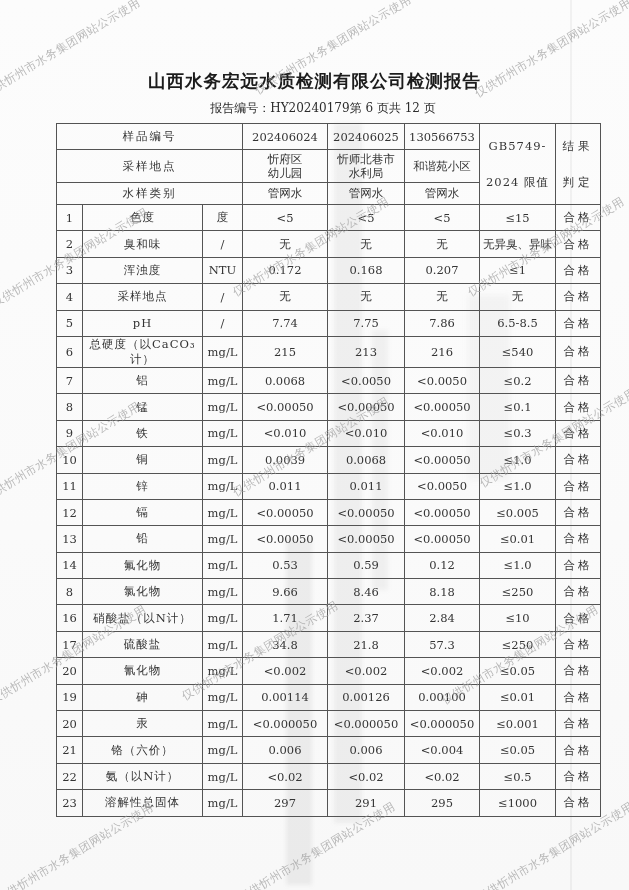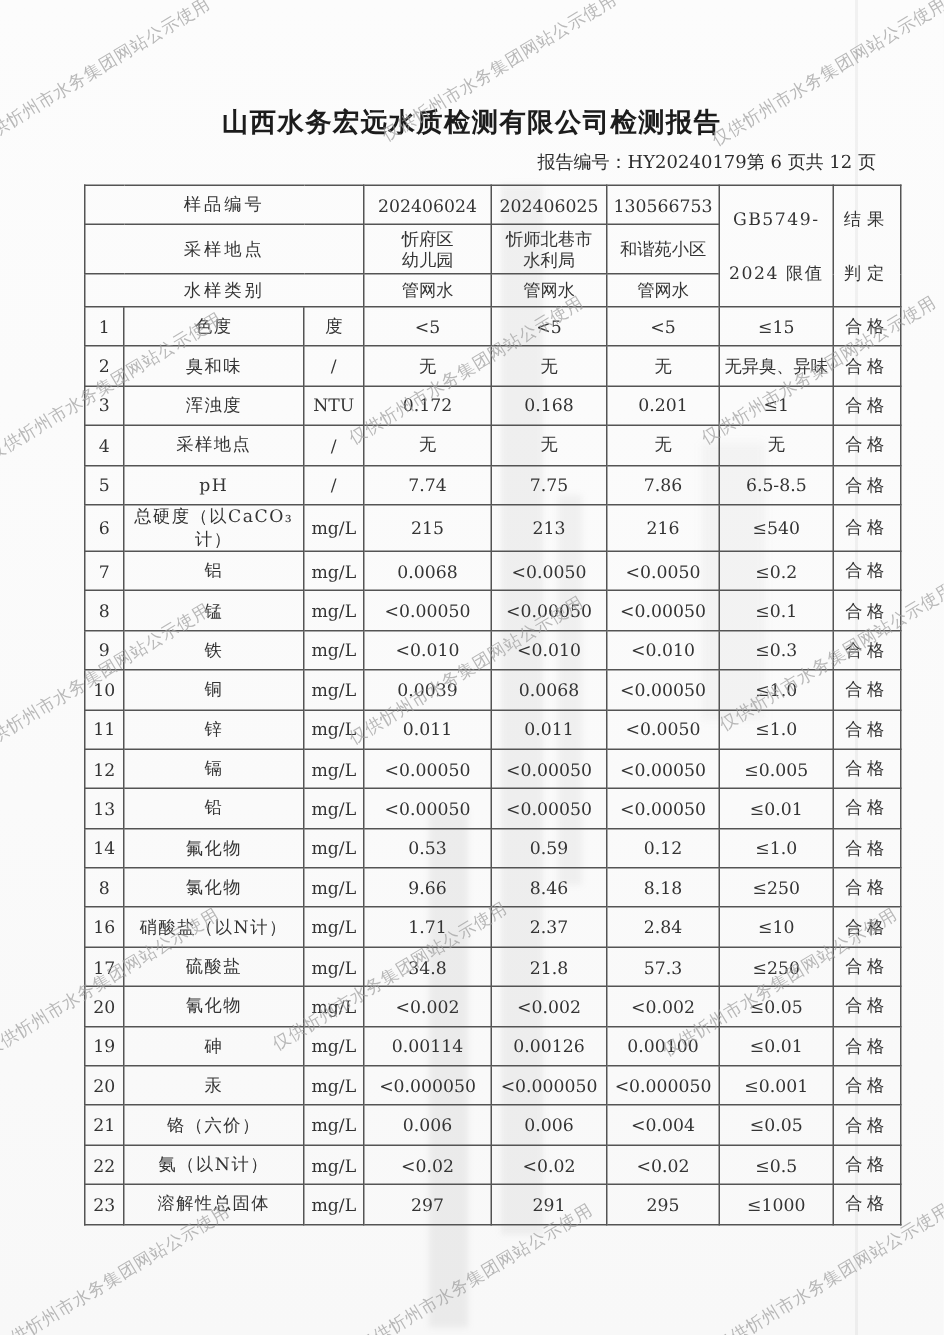"报告编号：HY20240179" .report-line { justify-content: flex-end -> center }
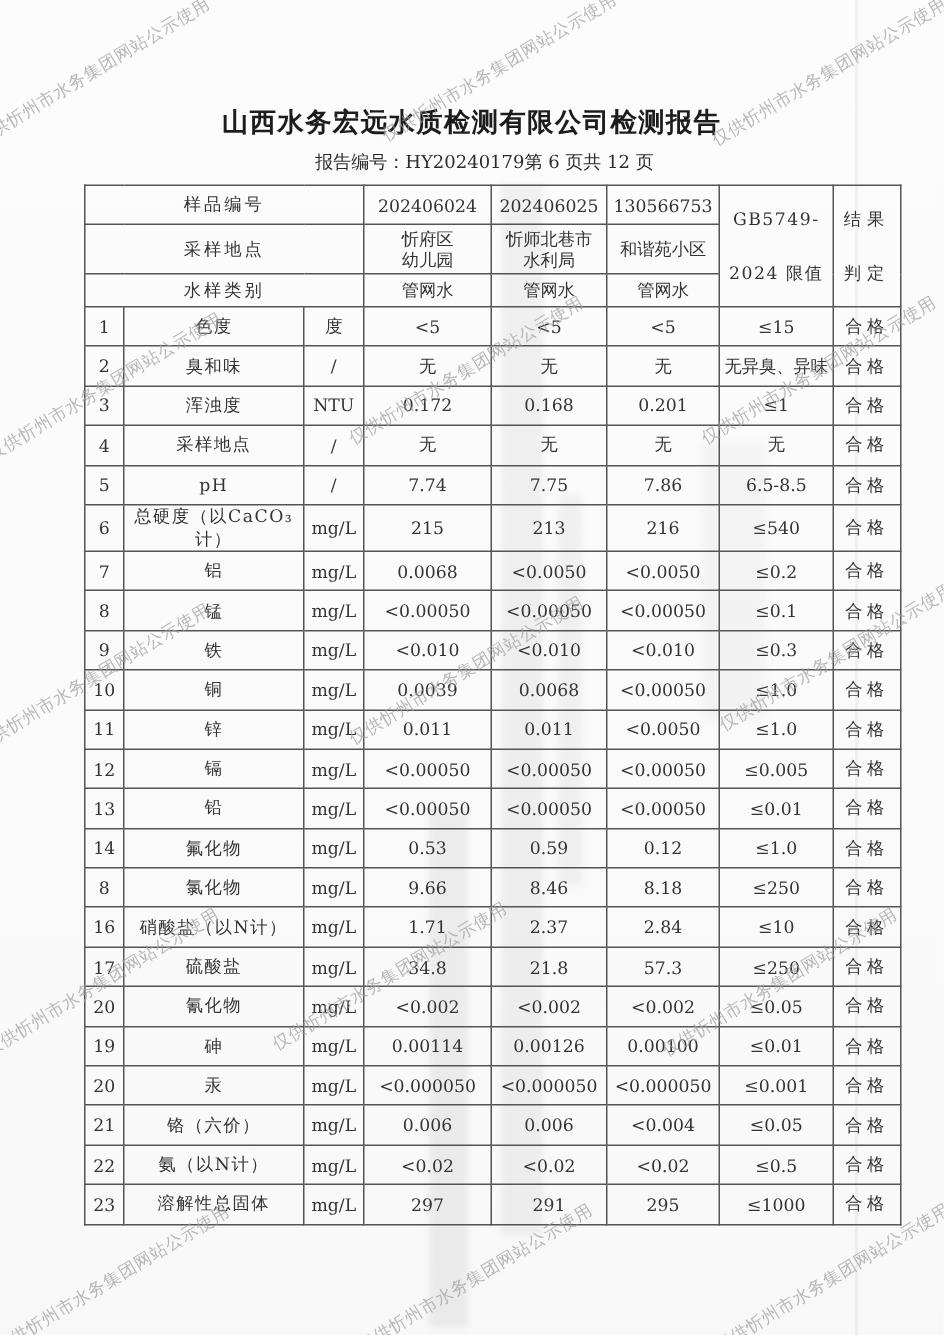"0.201" td { text: 0.201 -> 0.207 }
